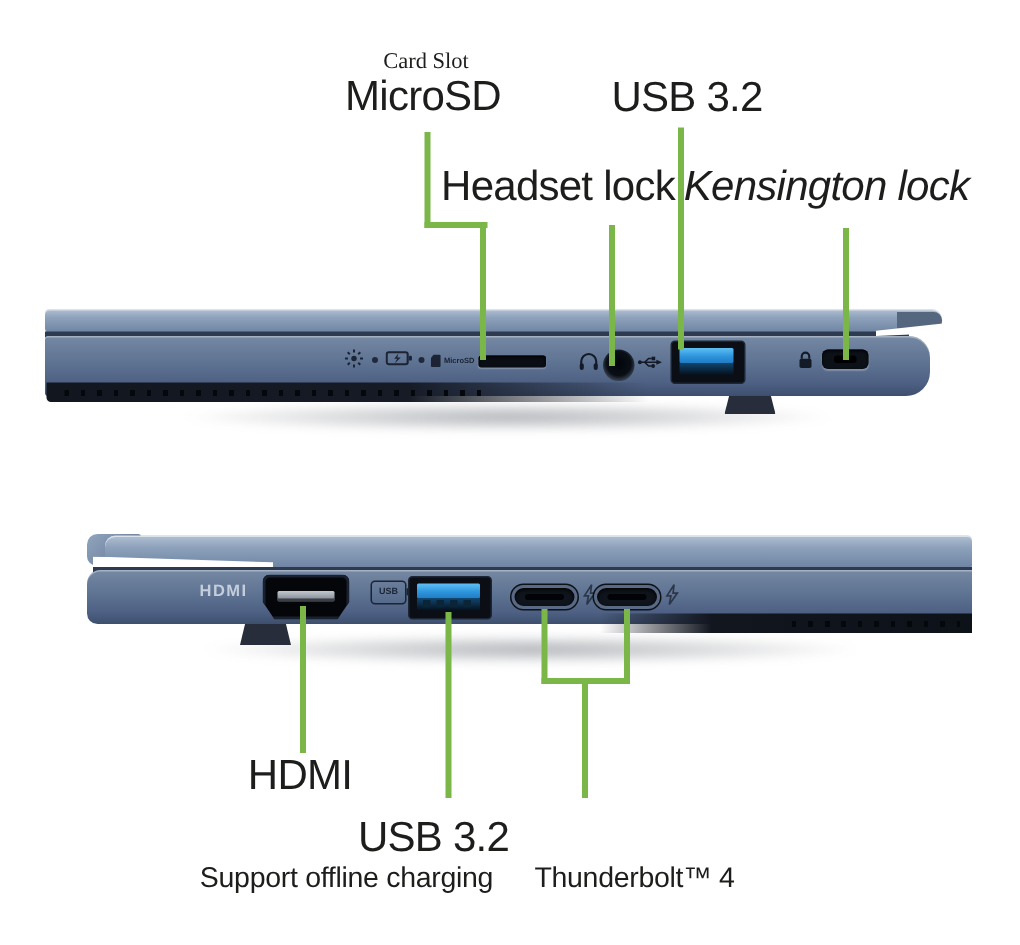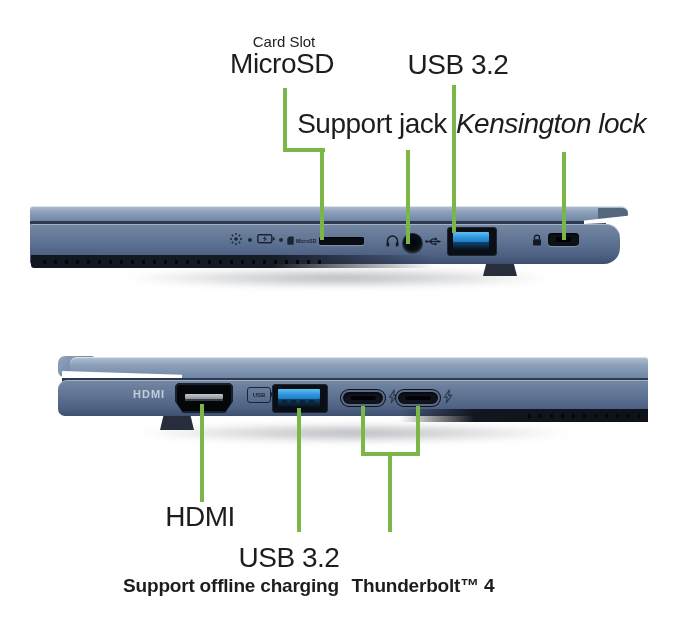"Card Slot" .callout.small { font-family: none -> Liberation Serif, serif }
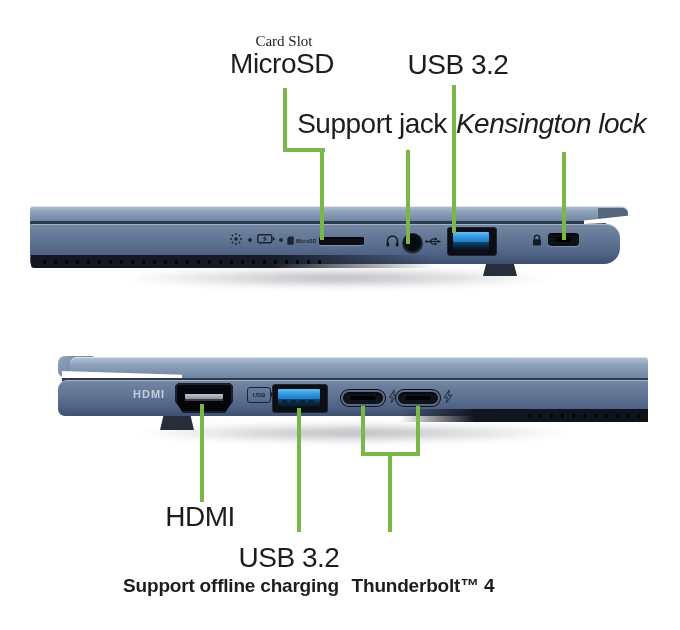"Support jack" div.callout { text: Support jack -> Headset lock }
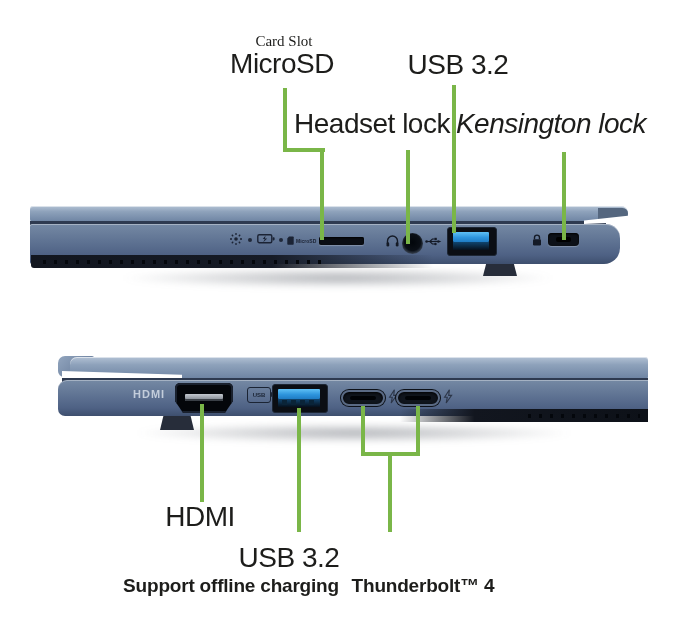"Support offline charging" .callout.sub { font-weight: bold -> none }
